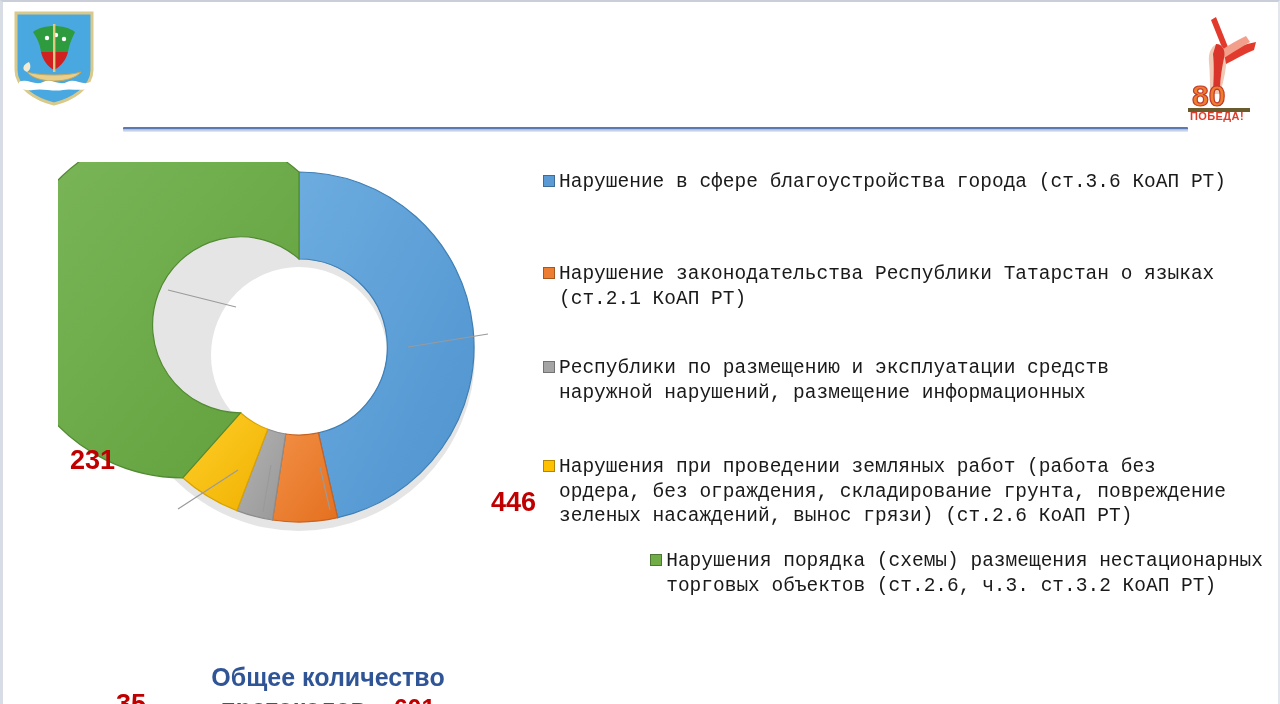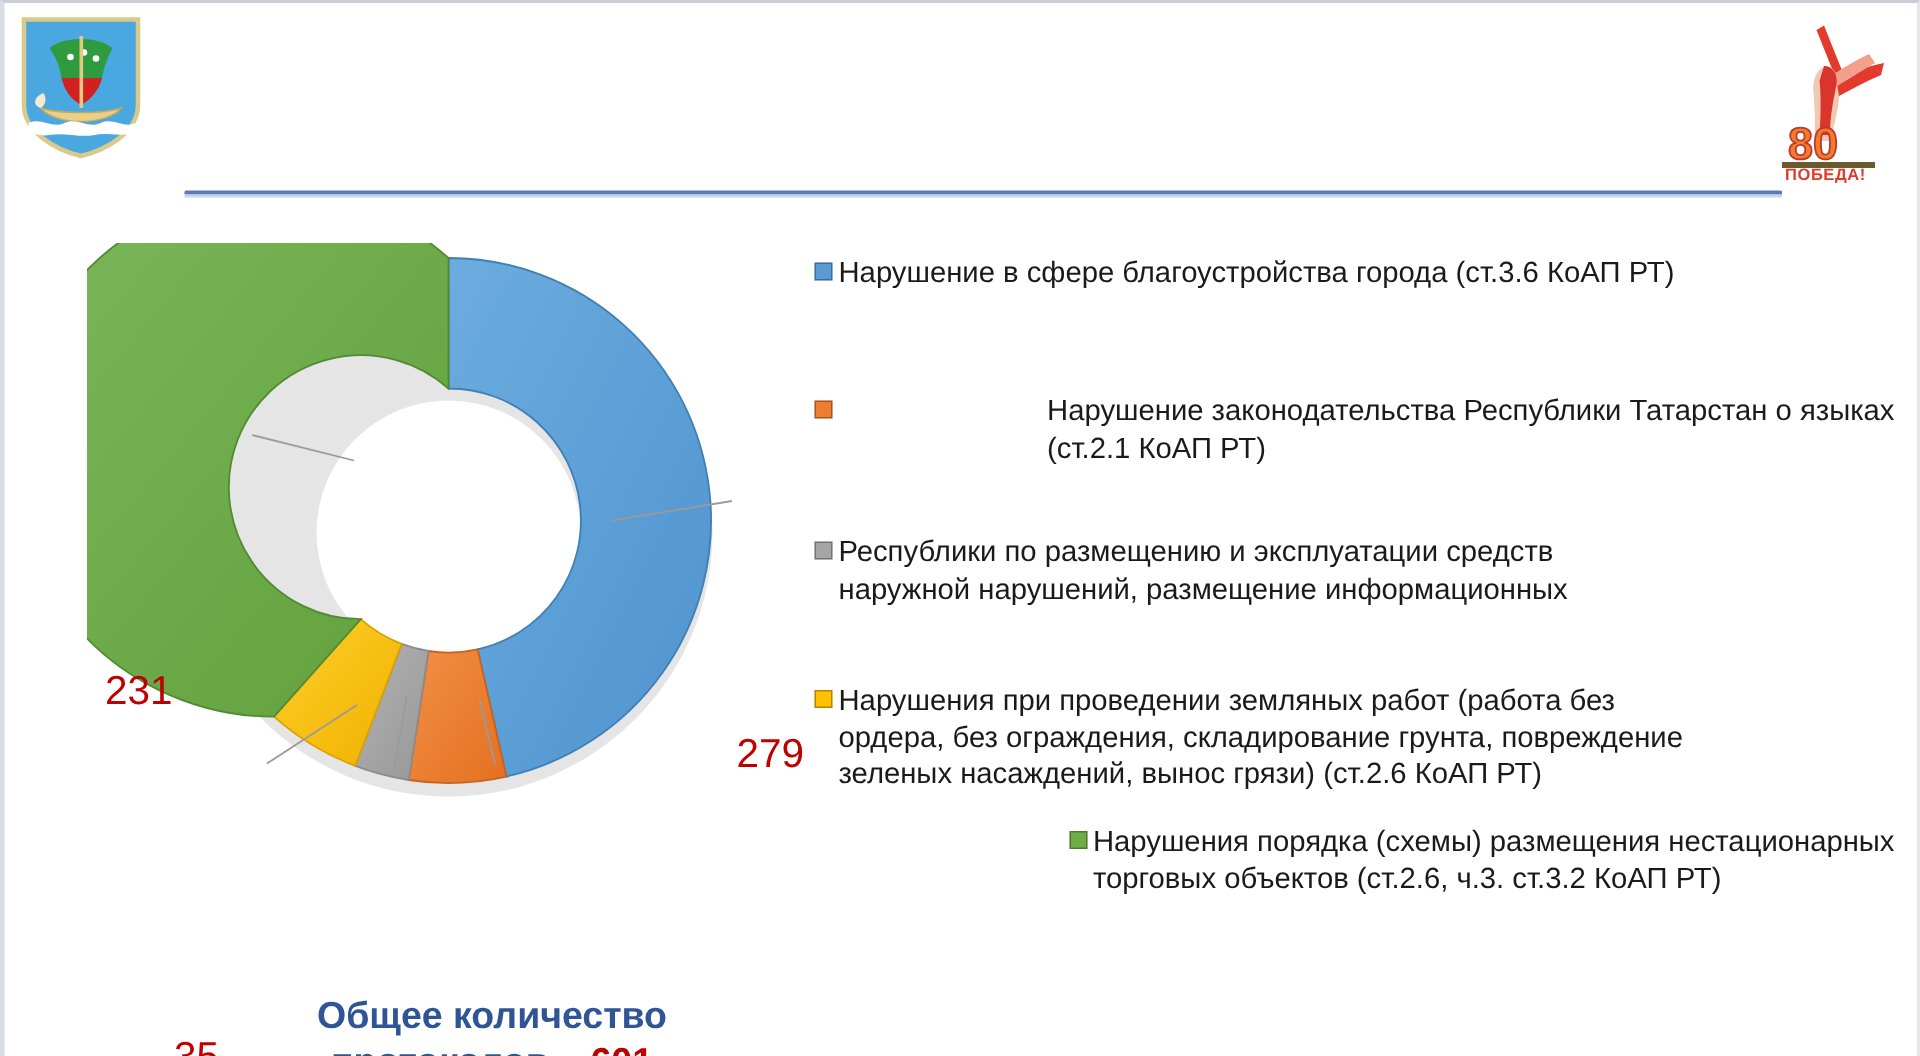"Нарушение в сфере благоустройства города" .legend-text { font-family: Liberation Sans, sans-serif -> Liberation Mono, monospace }
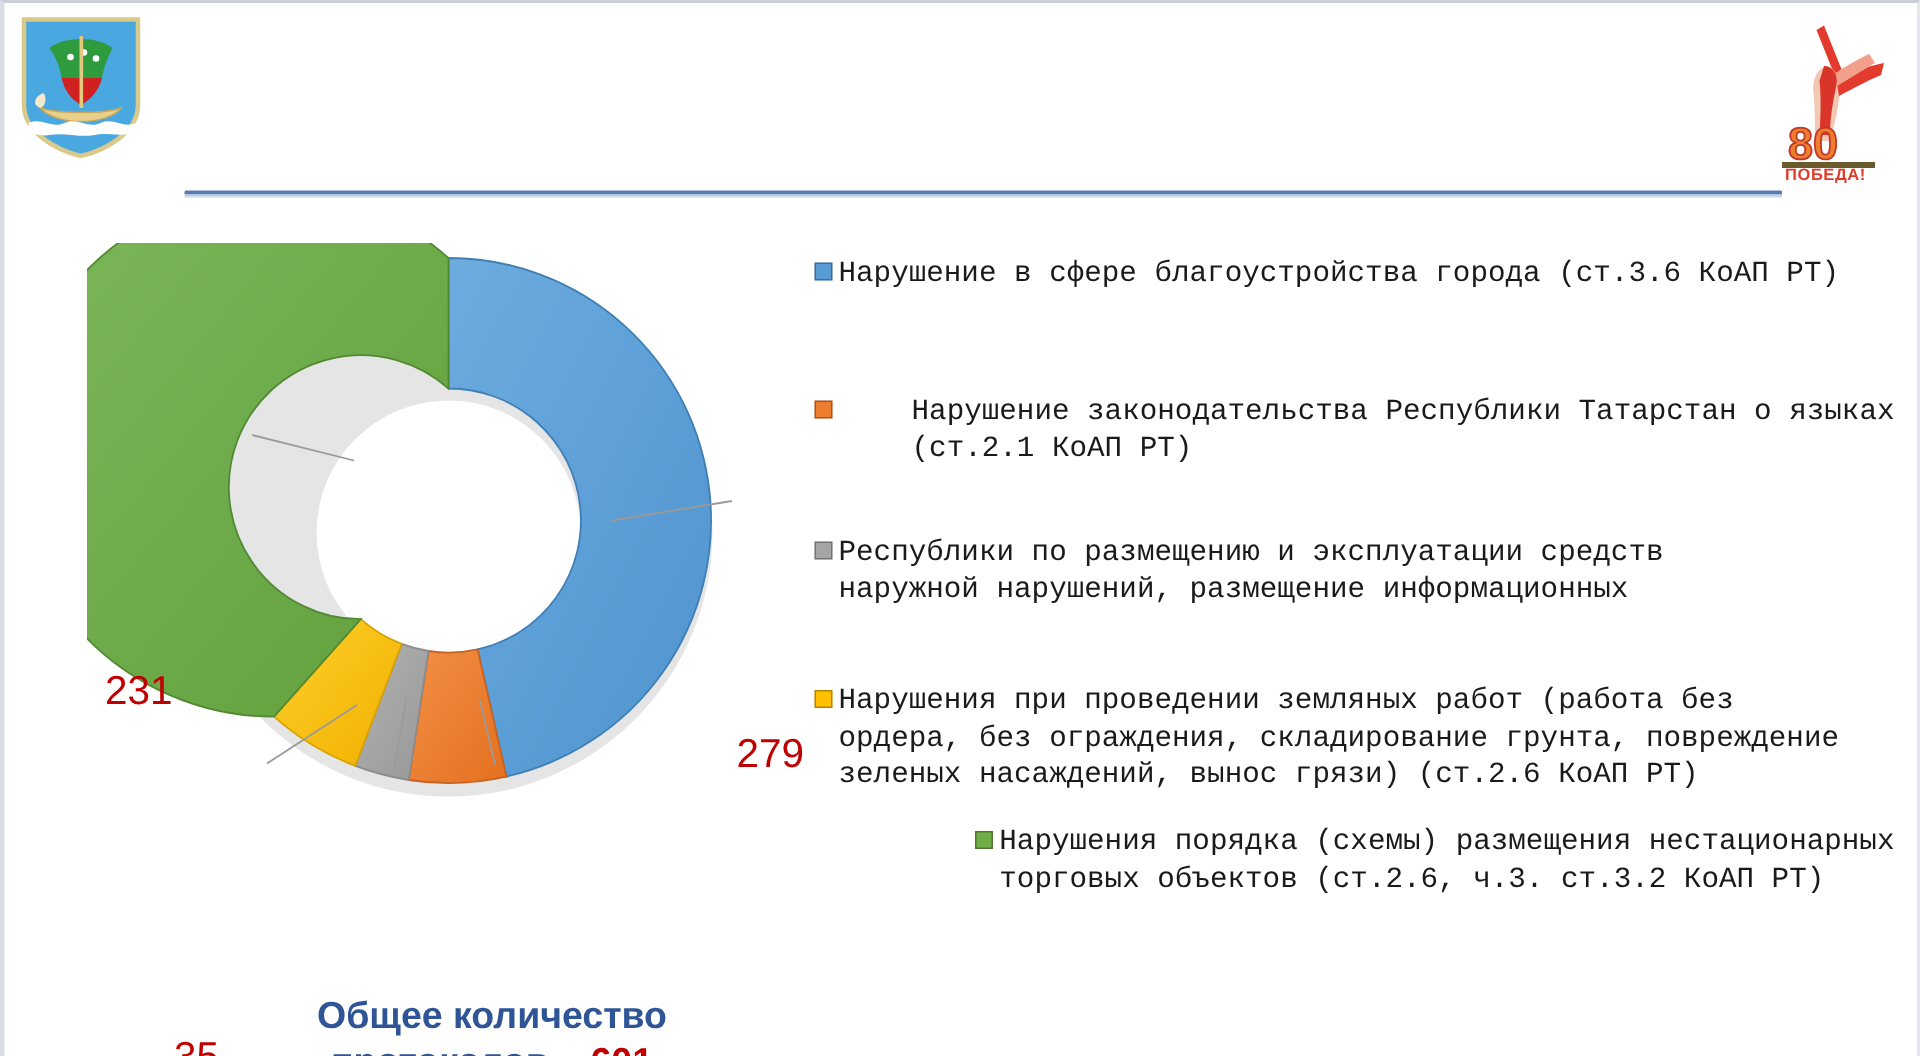"Нарушение законодательства Республики" .li1 { justify-content: space-between -> none }
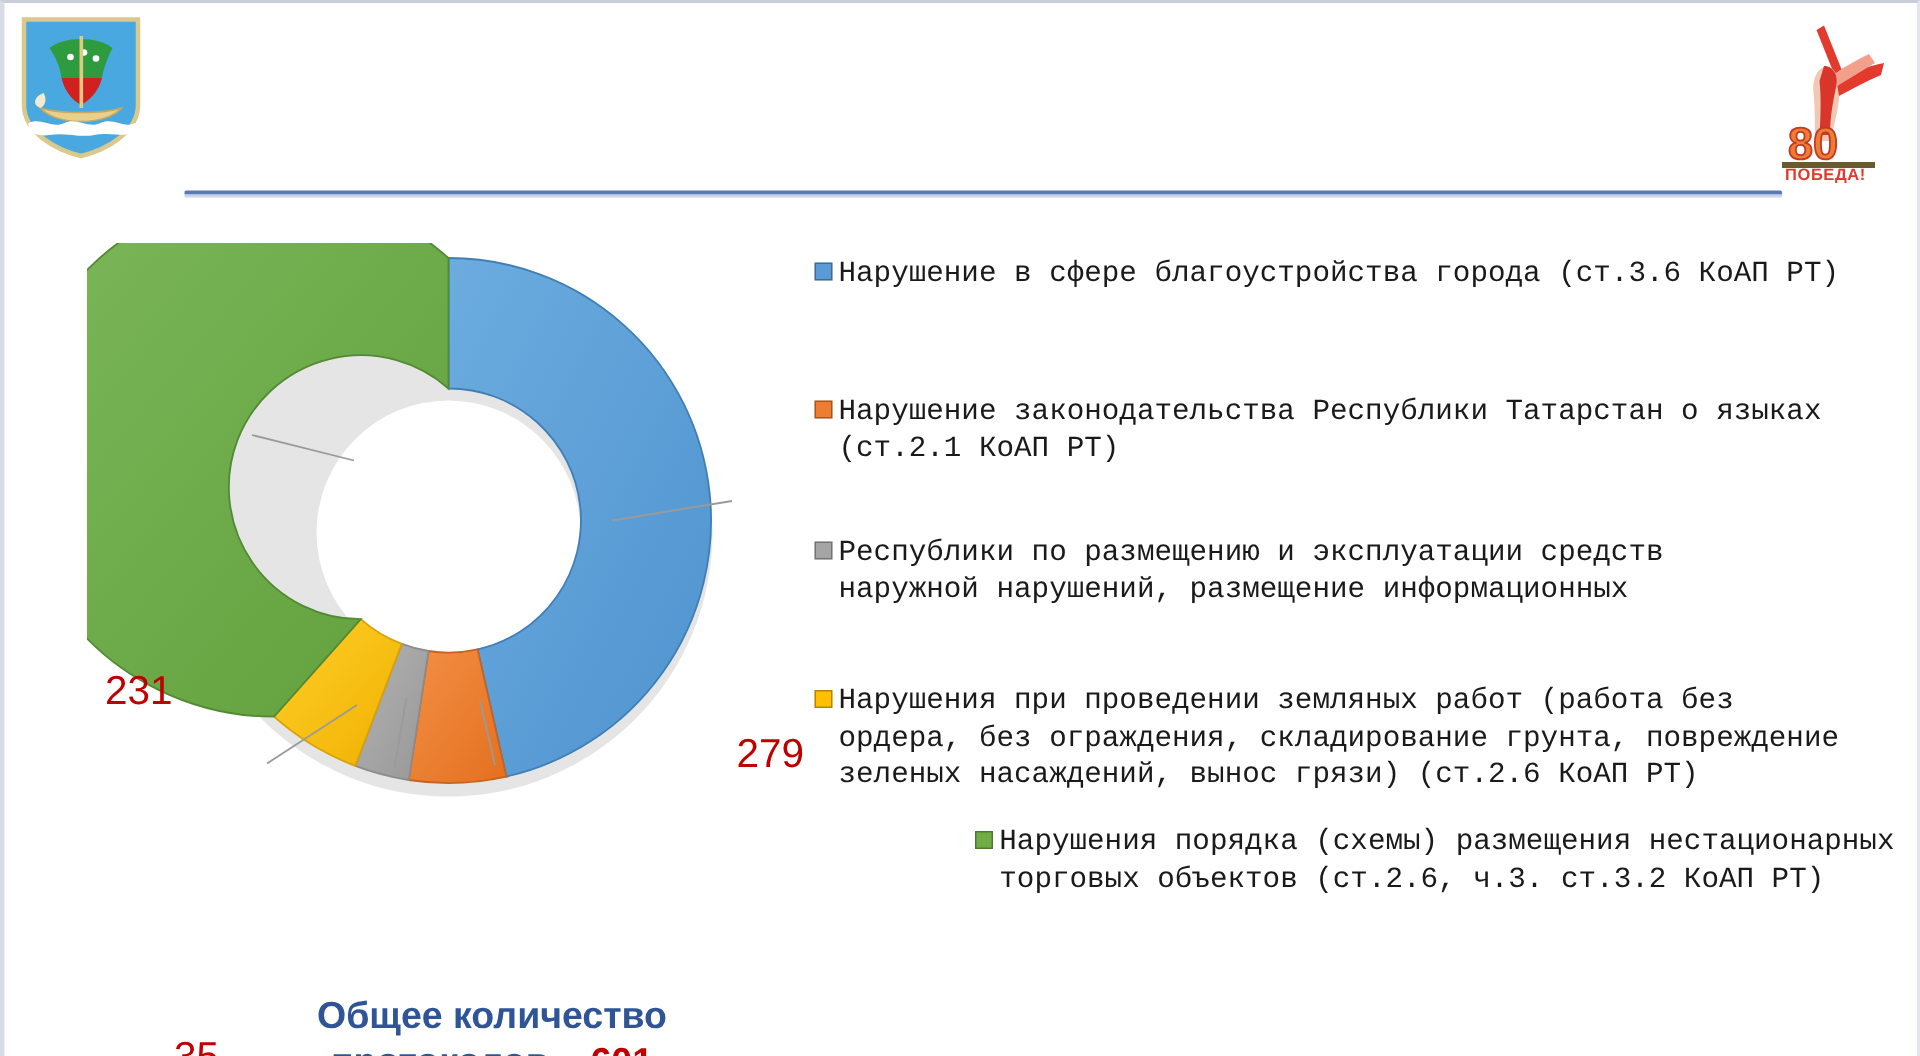"231" .dlabel { font-weight: normal -> bold }
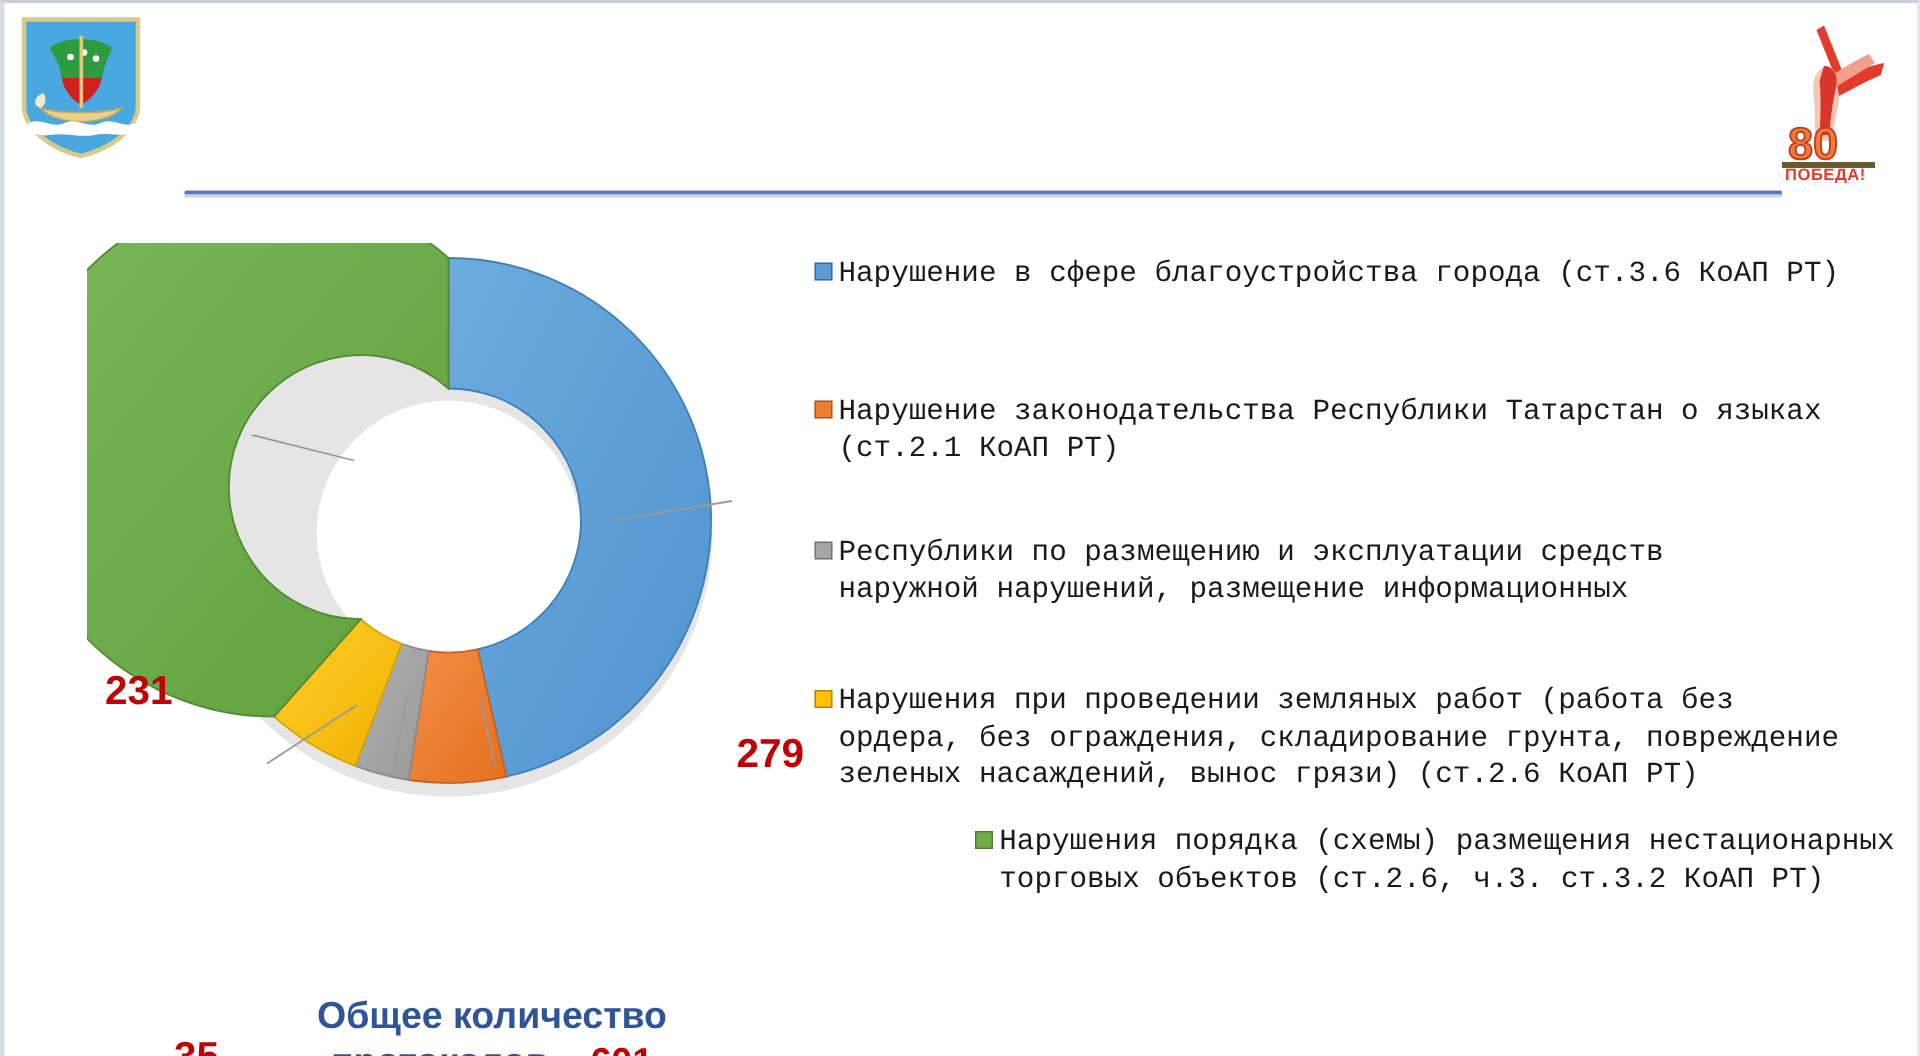"279" div.dlabel { text: 279 -> 446 }
